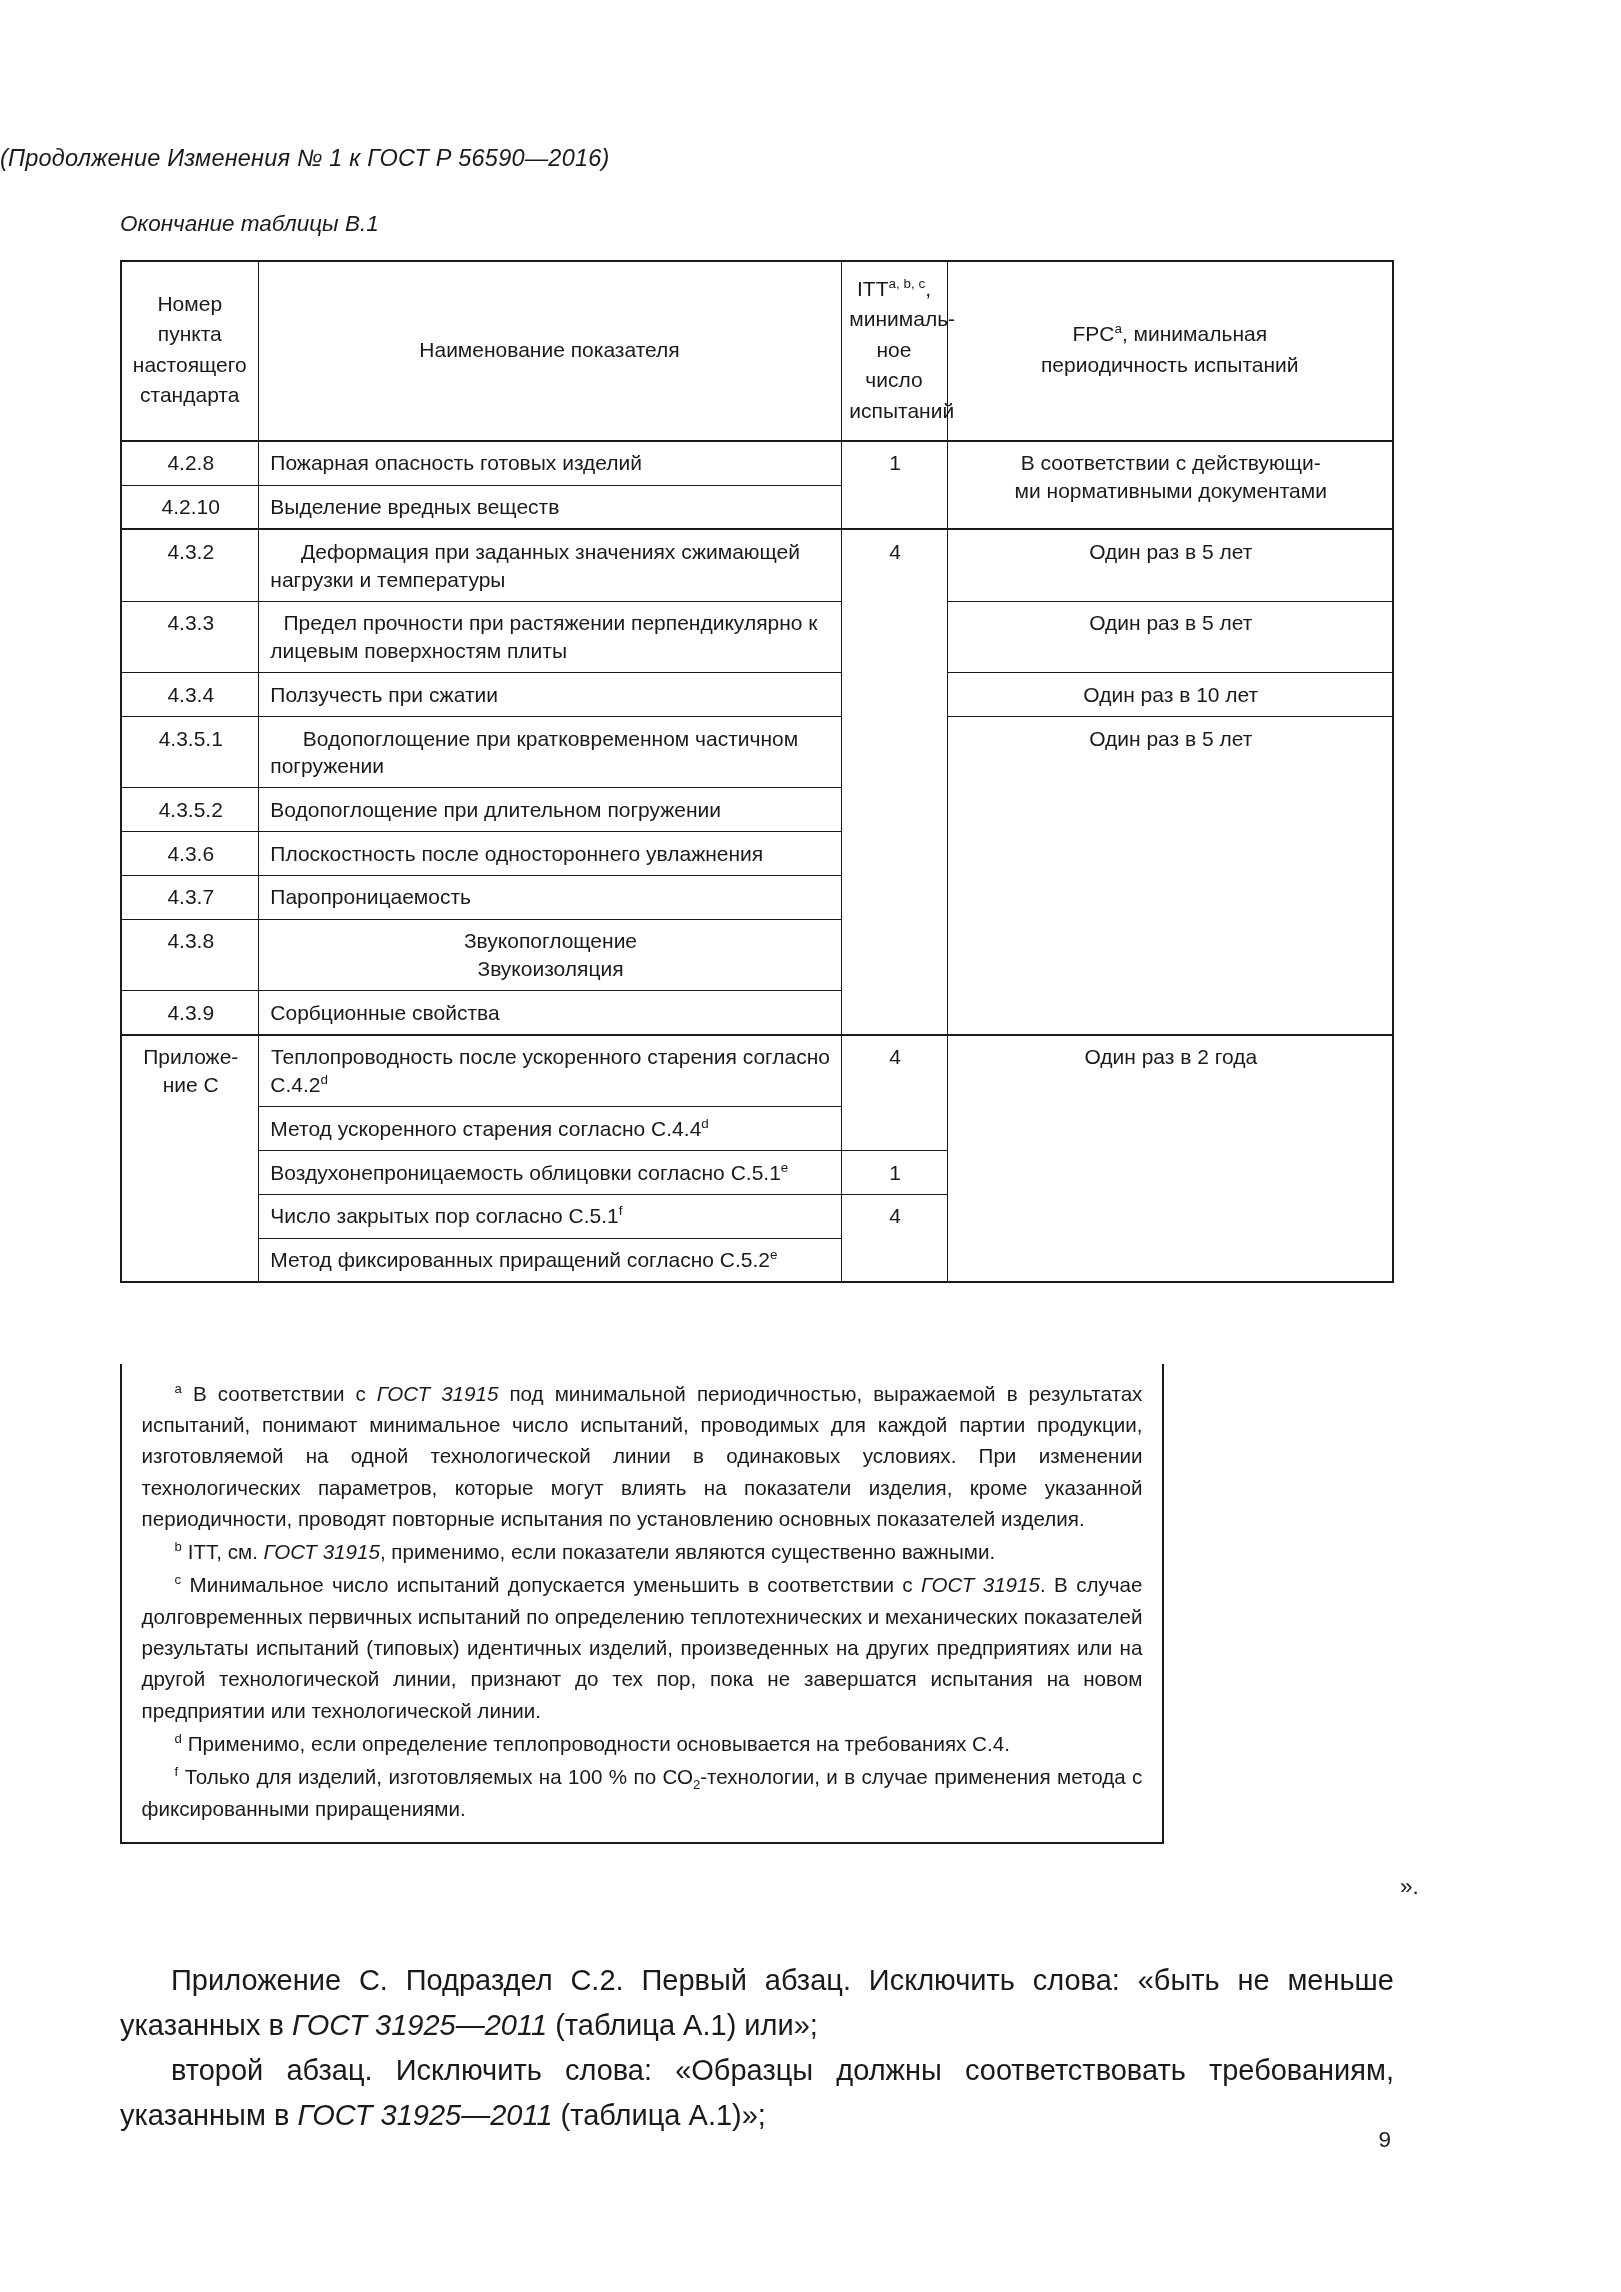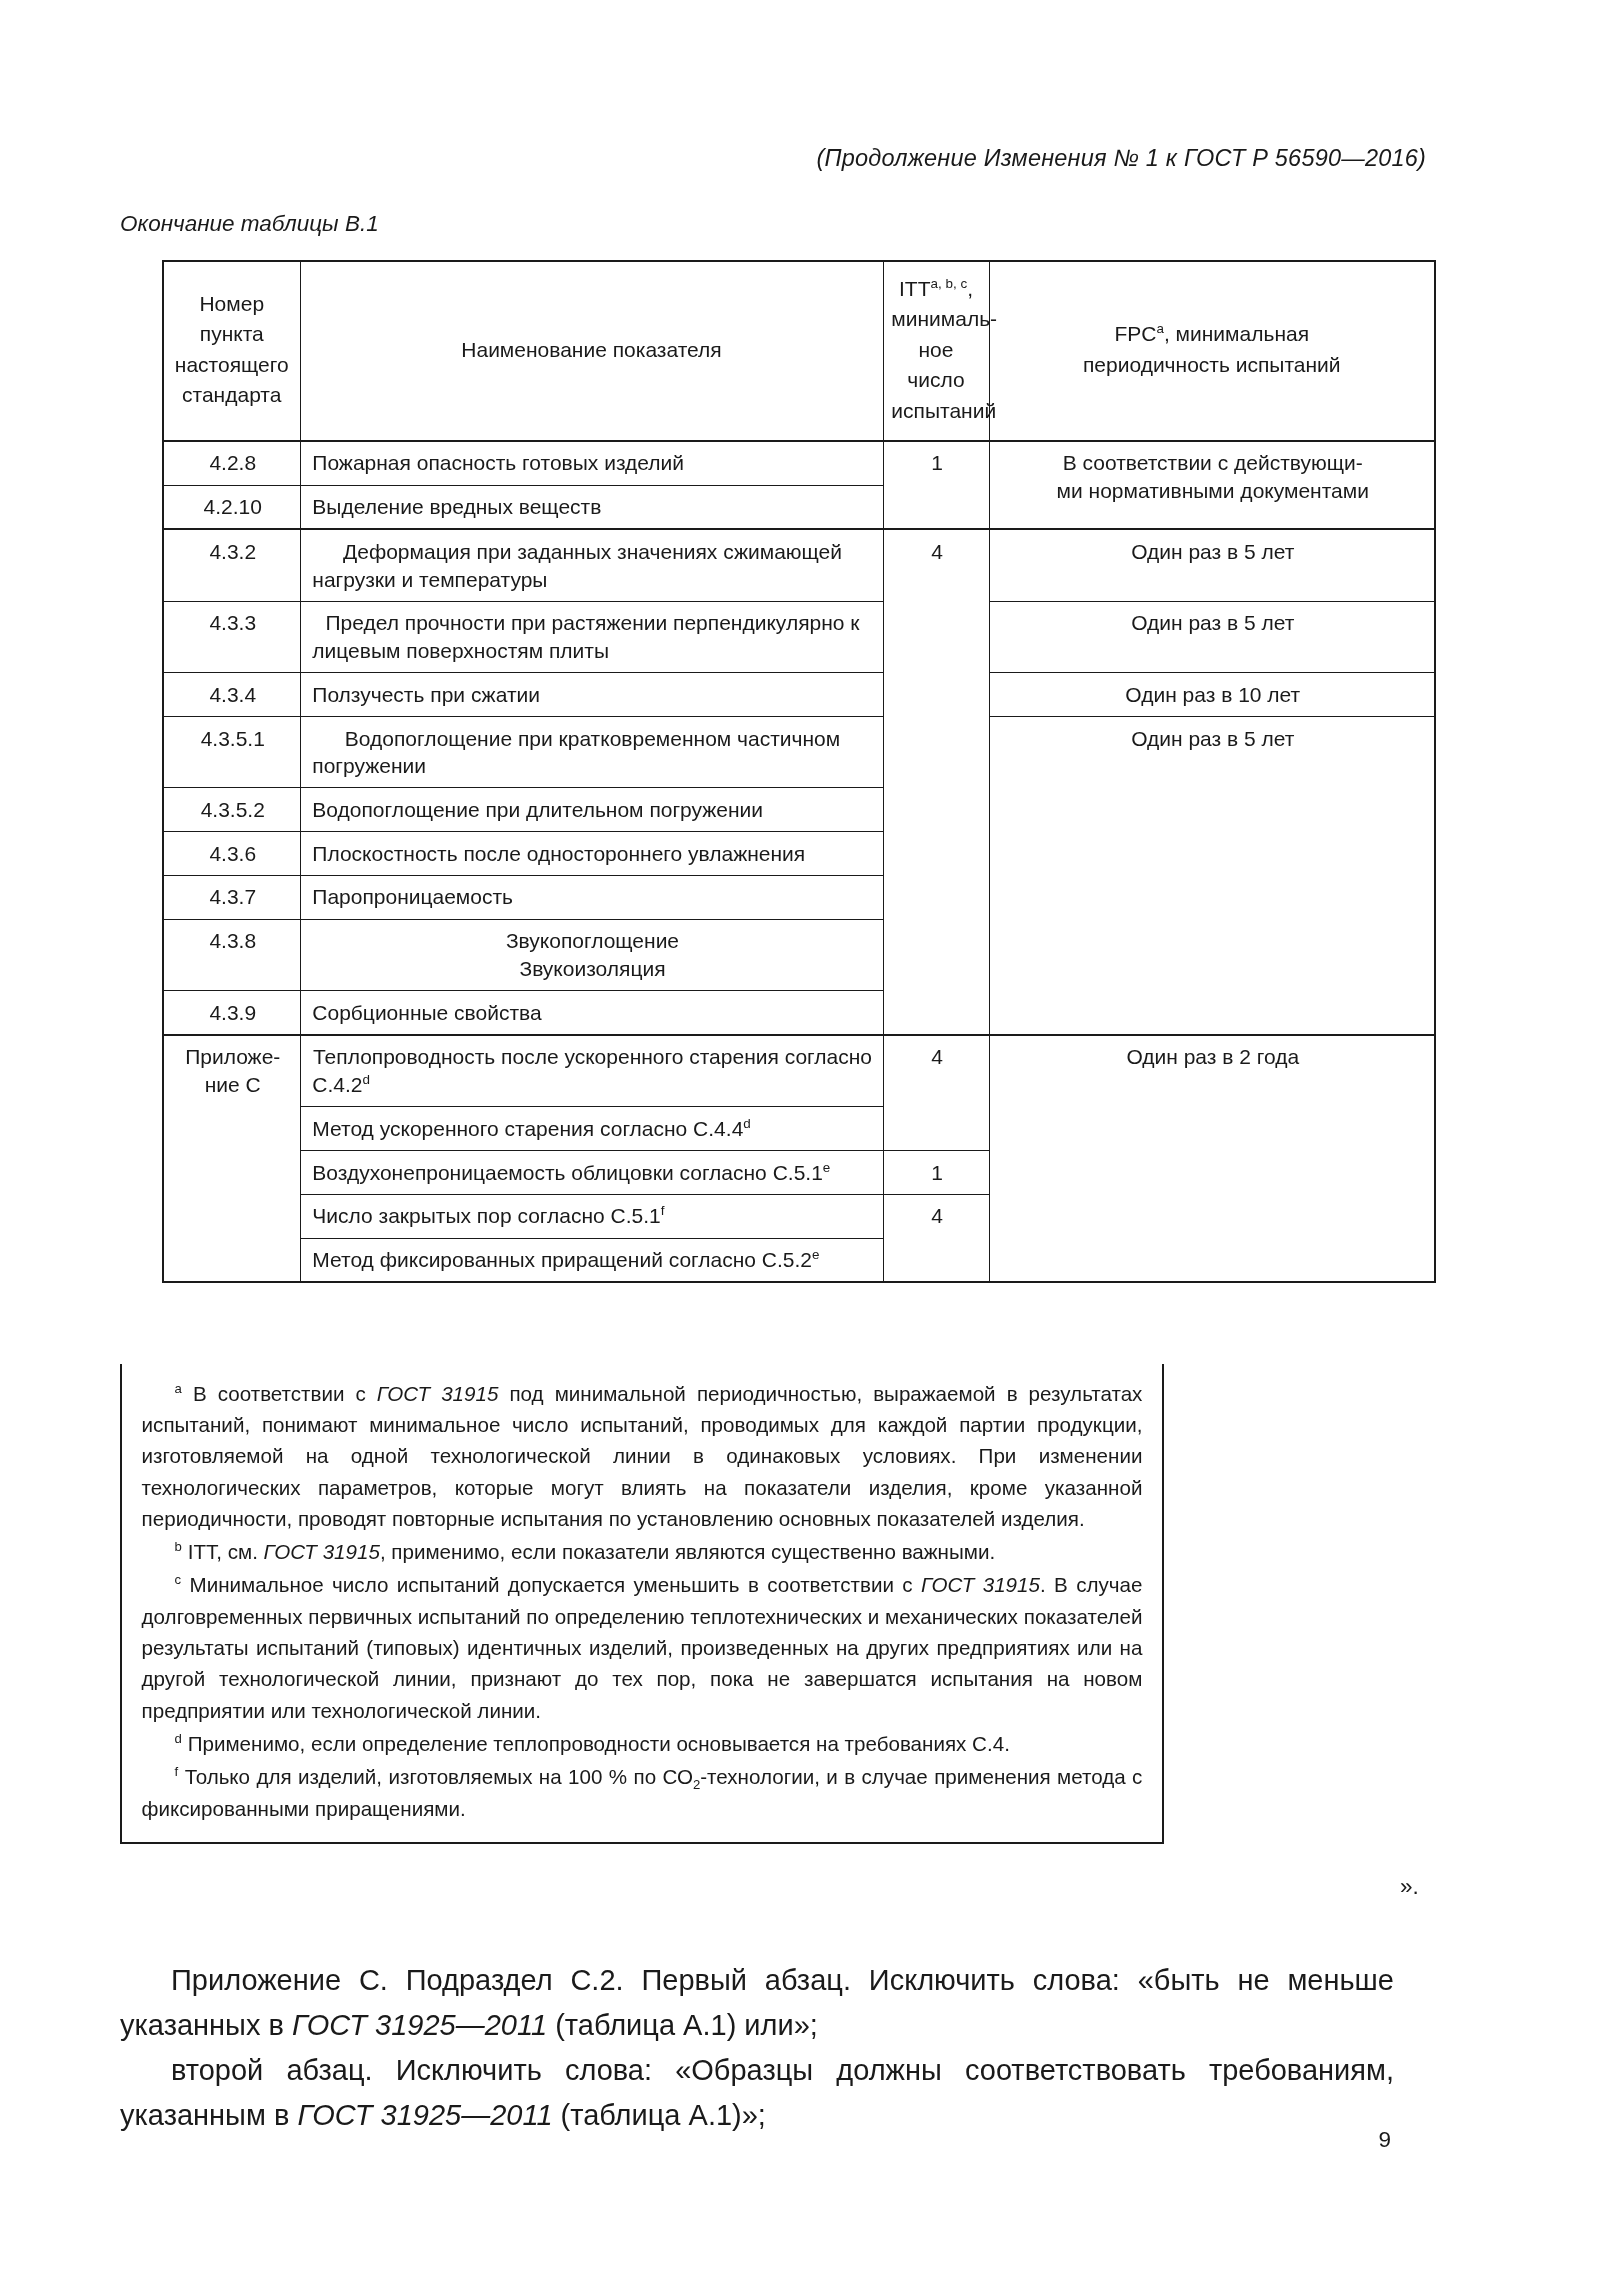"(Продолжение Изменения № 1 к" .running-head { text-align: right -> left }
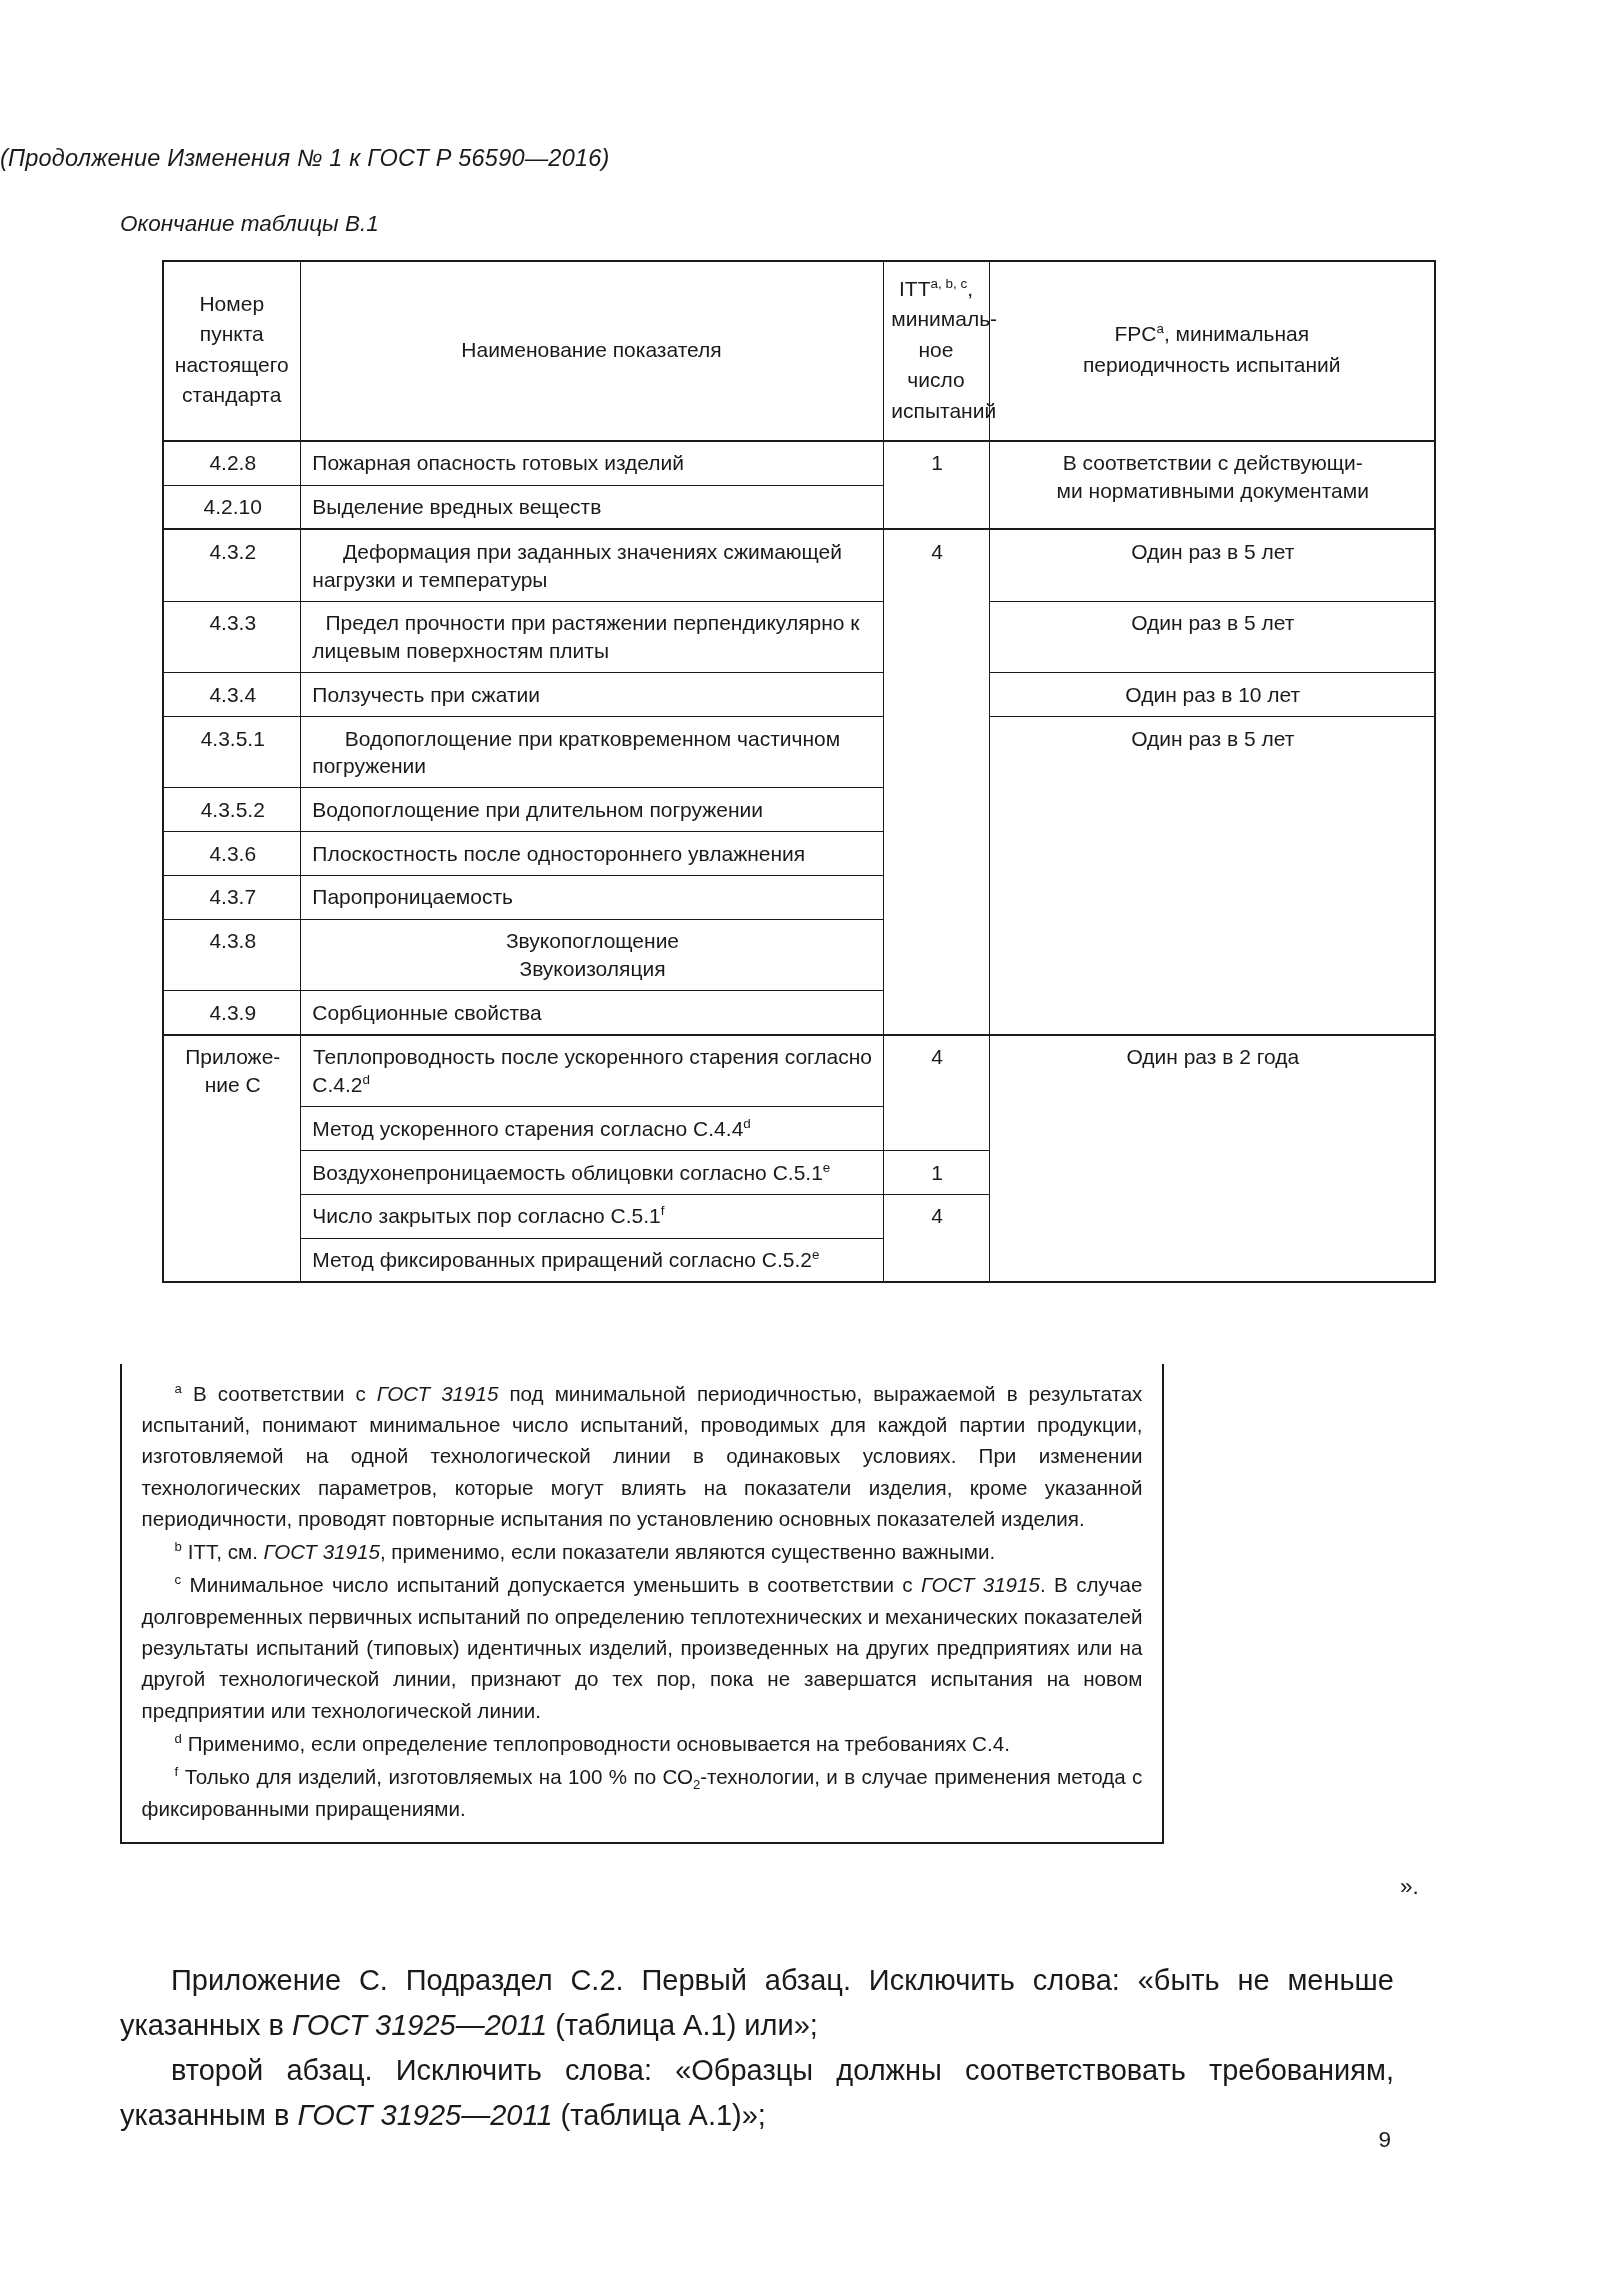"Номер" table.gost { margin-left: 42px -> none }
